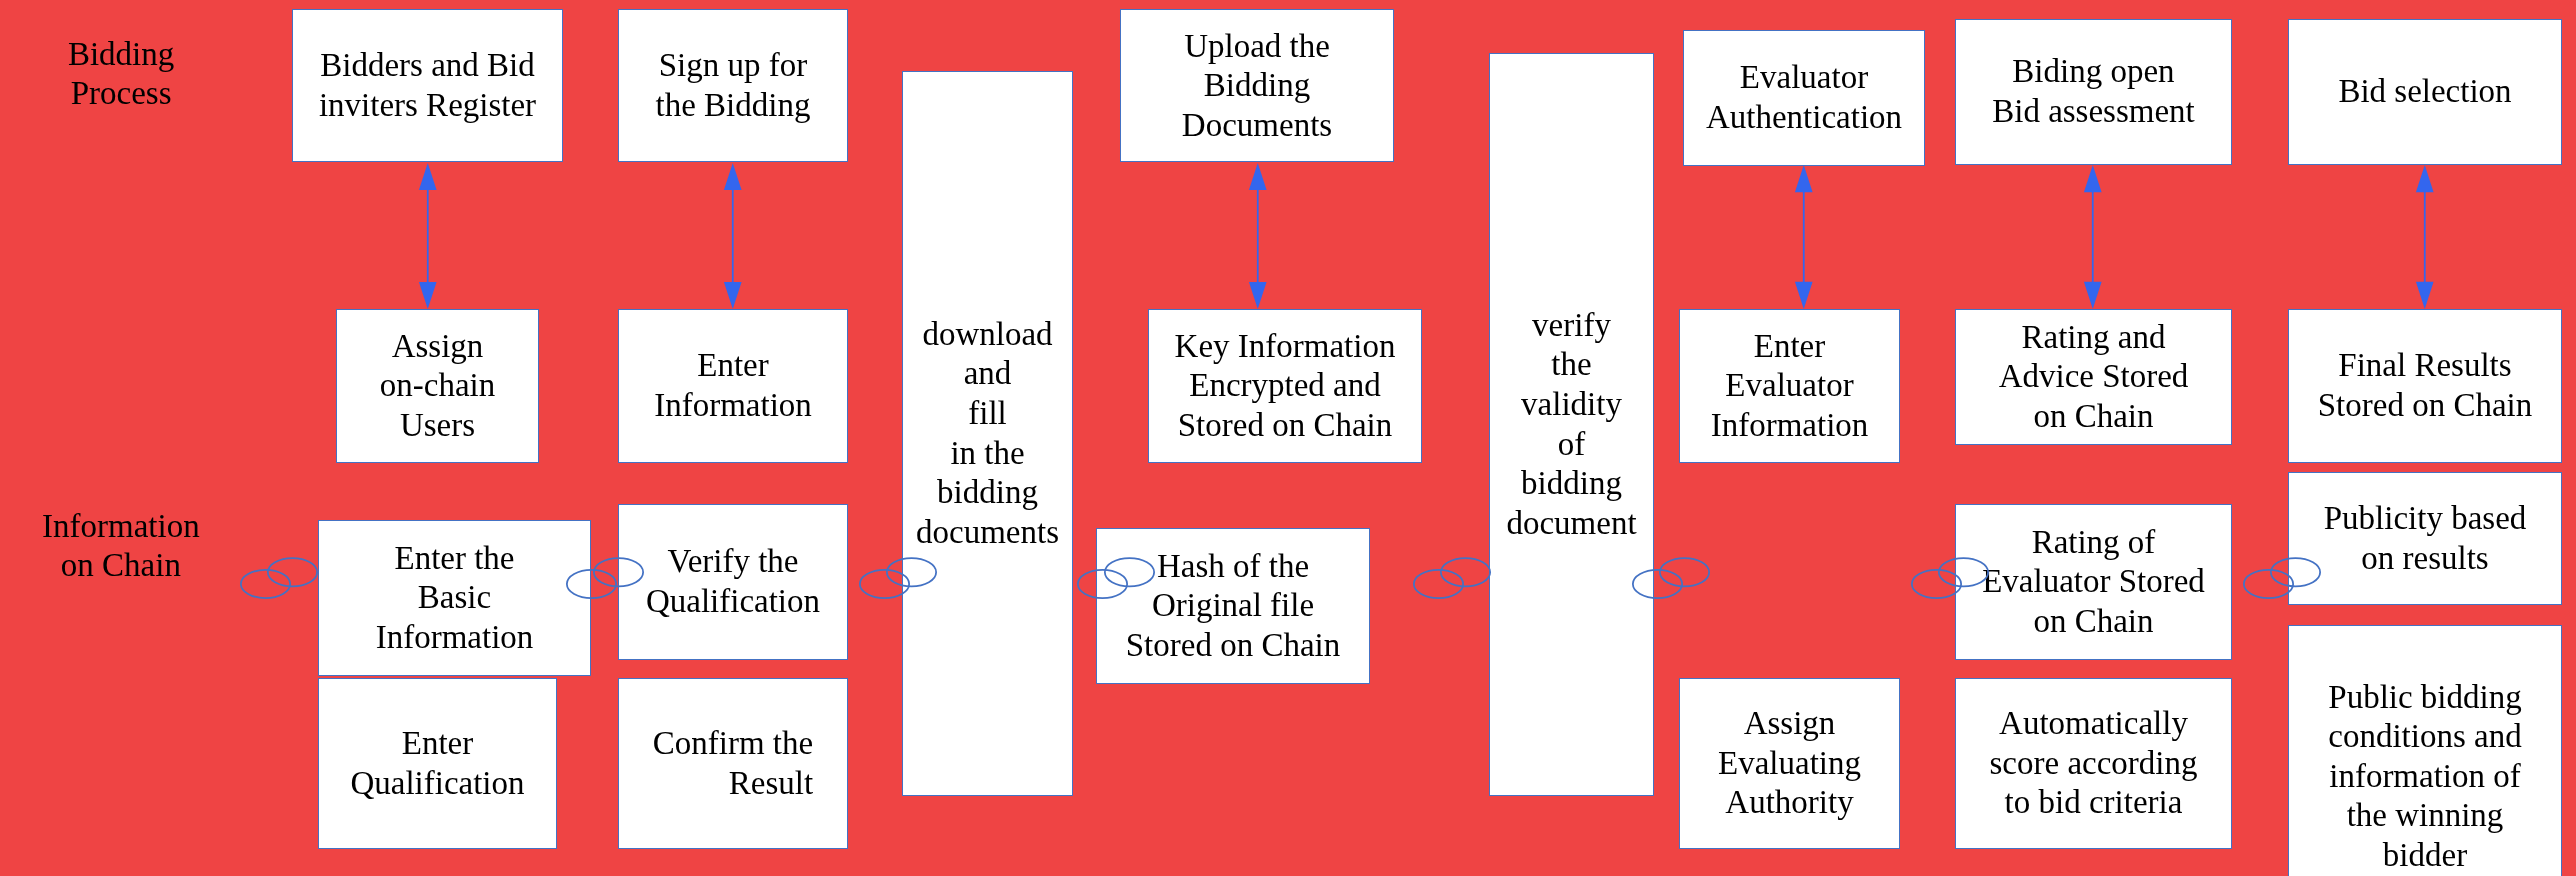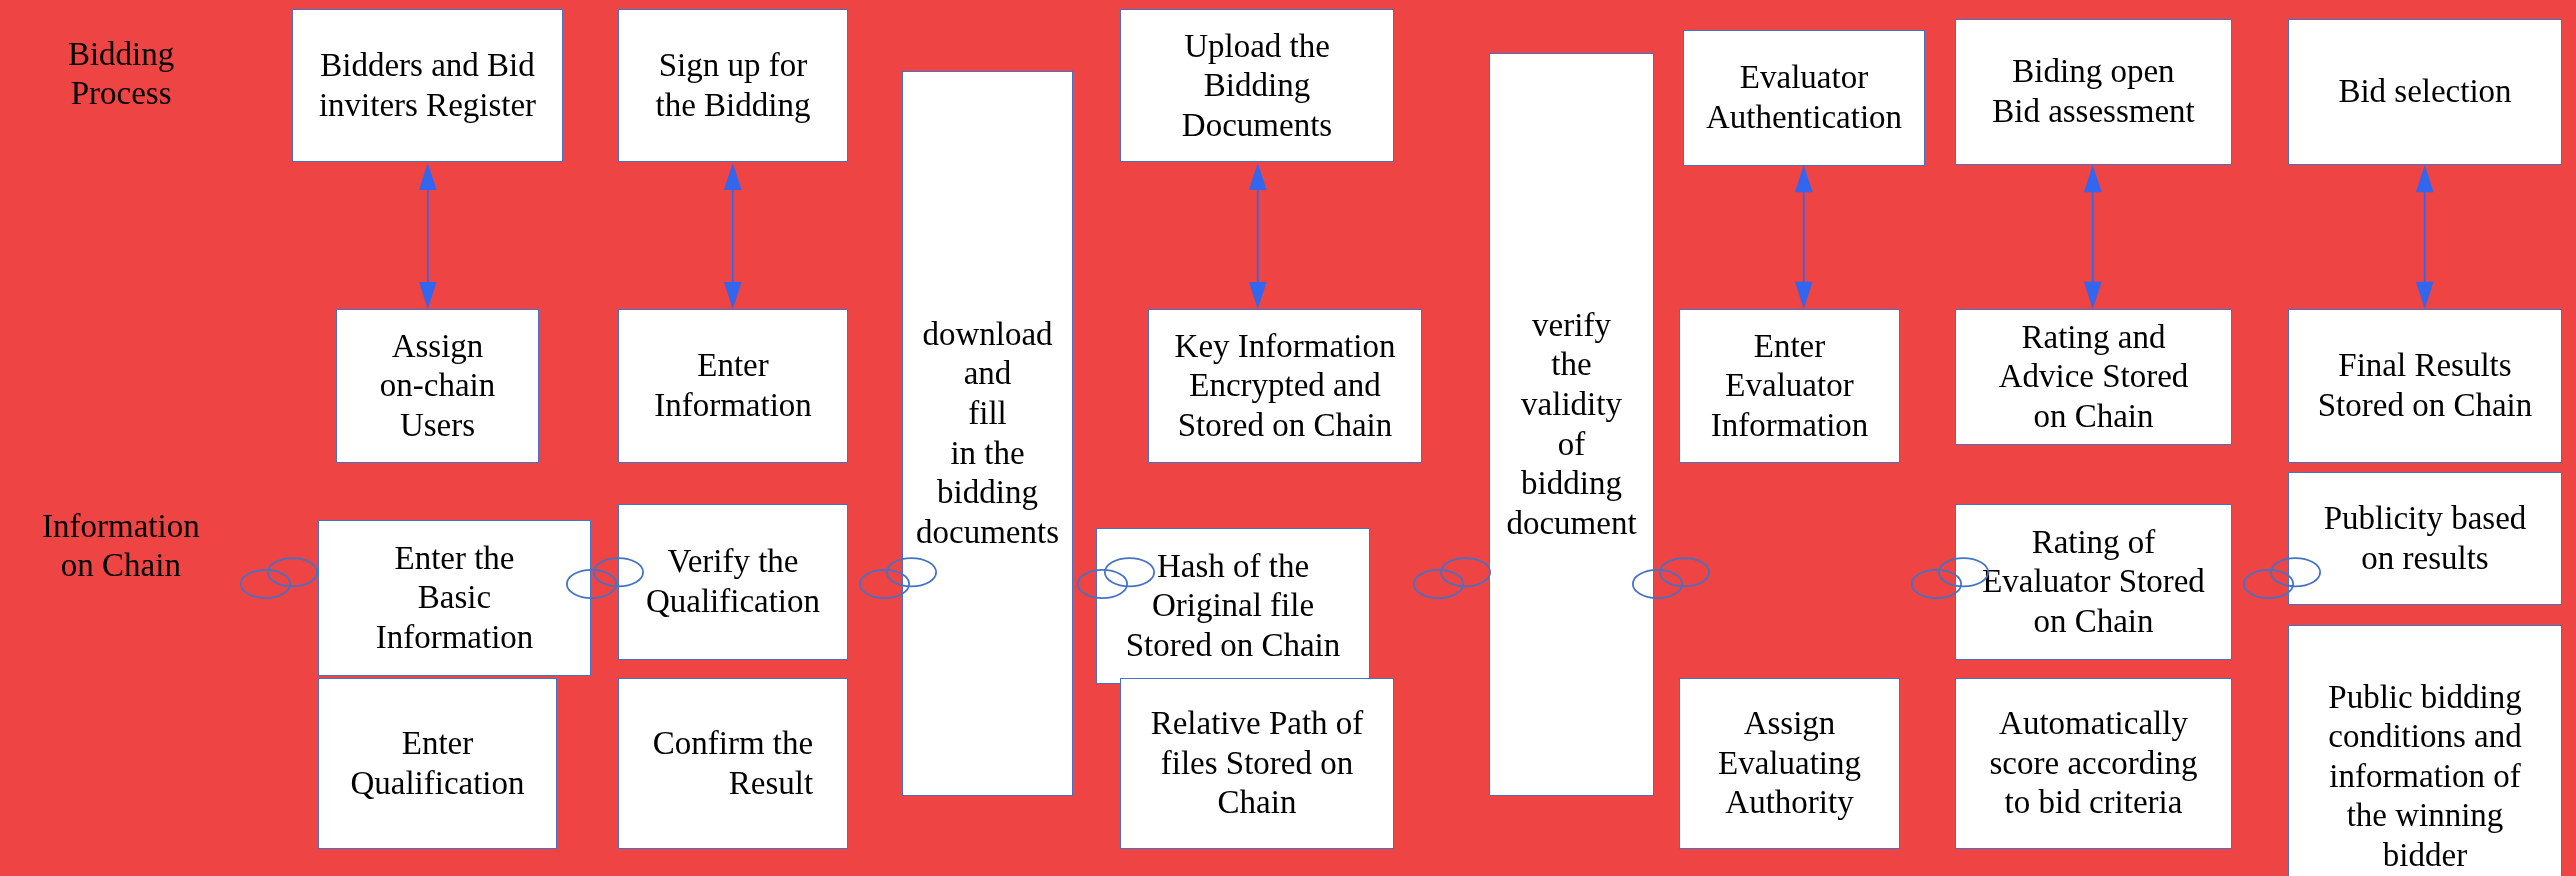"Relative Path of" div.node { html: <div>Relative Path of files Stored on Chain</div> -> none }
